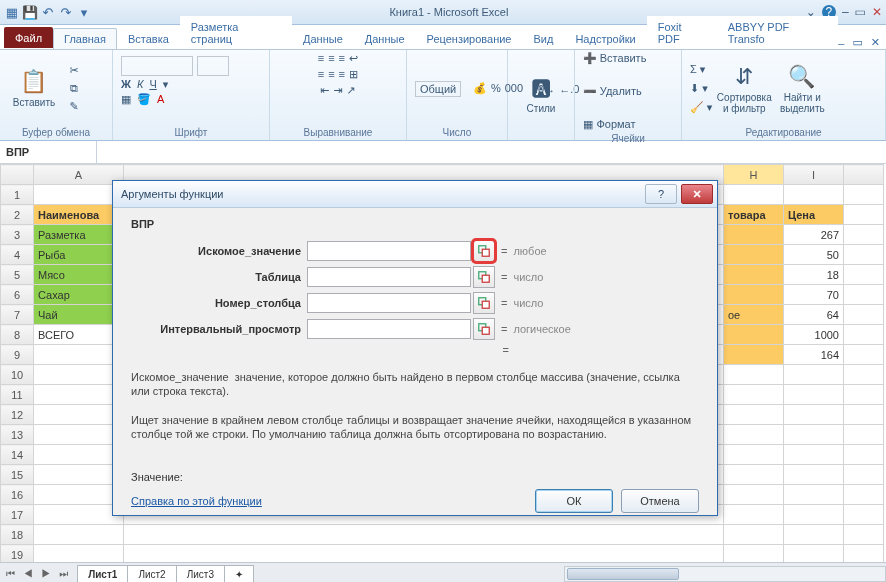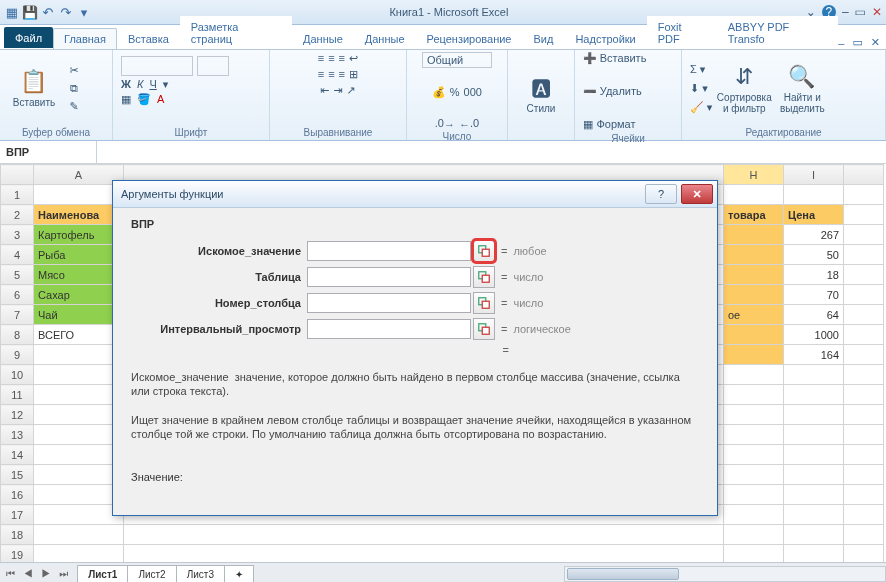"Файл" .tab.file { background: #0c4a6e -> #7f1d1d }
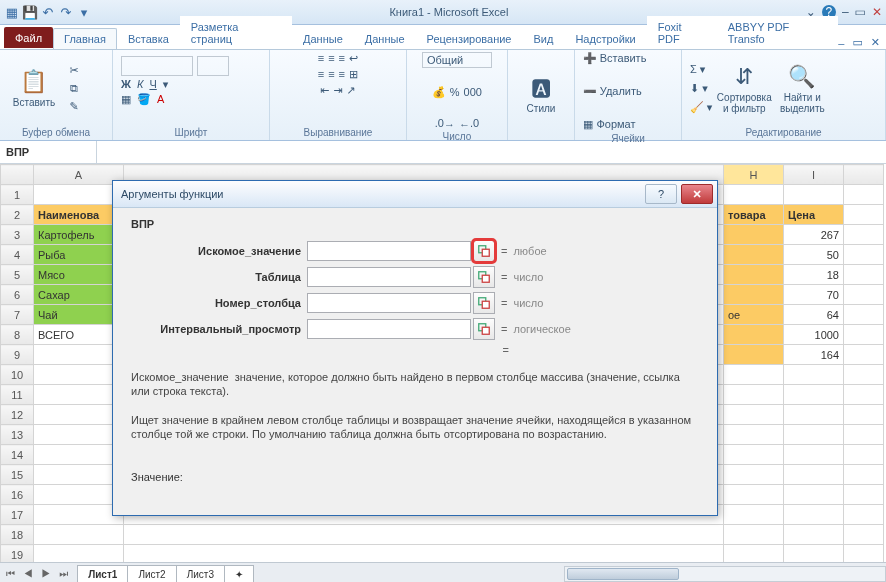"Общий" div.body { flex-direction: column -> none; gap: 18px -> 12px }
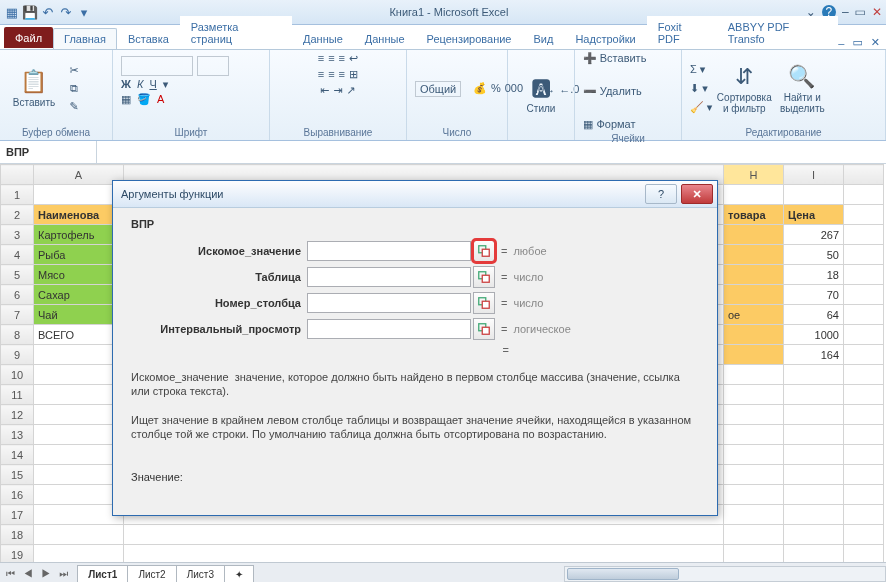"Картофель" td.green { text: Картофель -> Разметка }
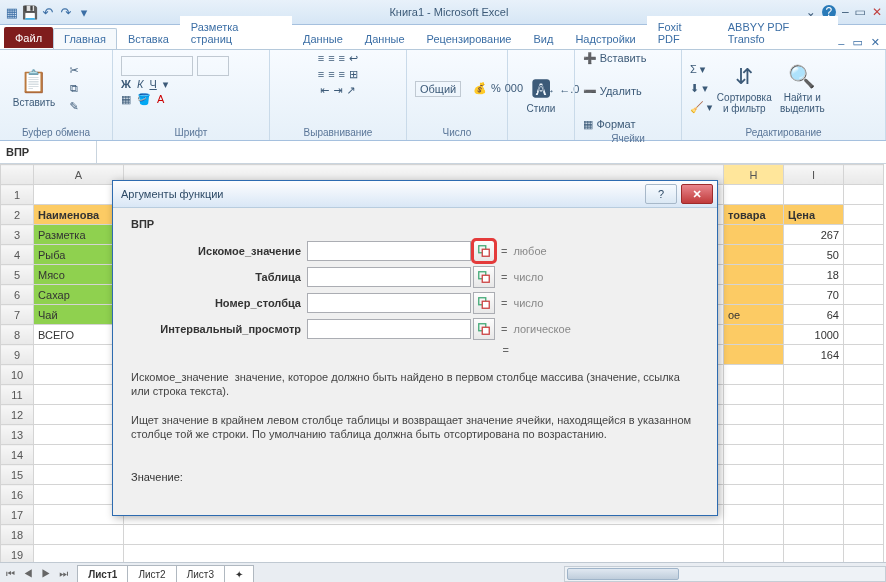"Справка по этой функции" div.helpline { html: none -> <div> <a>Справка по этой функции</a> <div> <div>ОК</div> <div>Отмена</div> </div> </div> }
